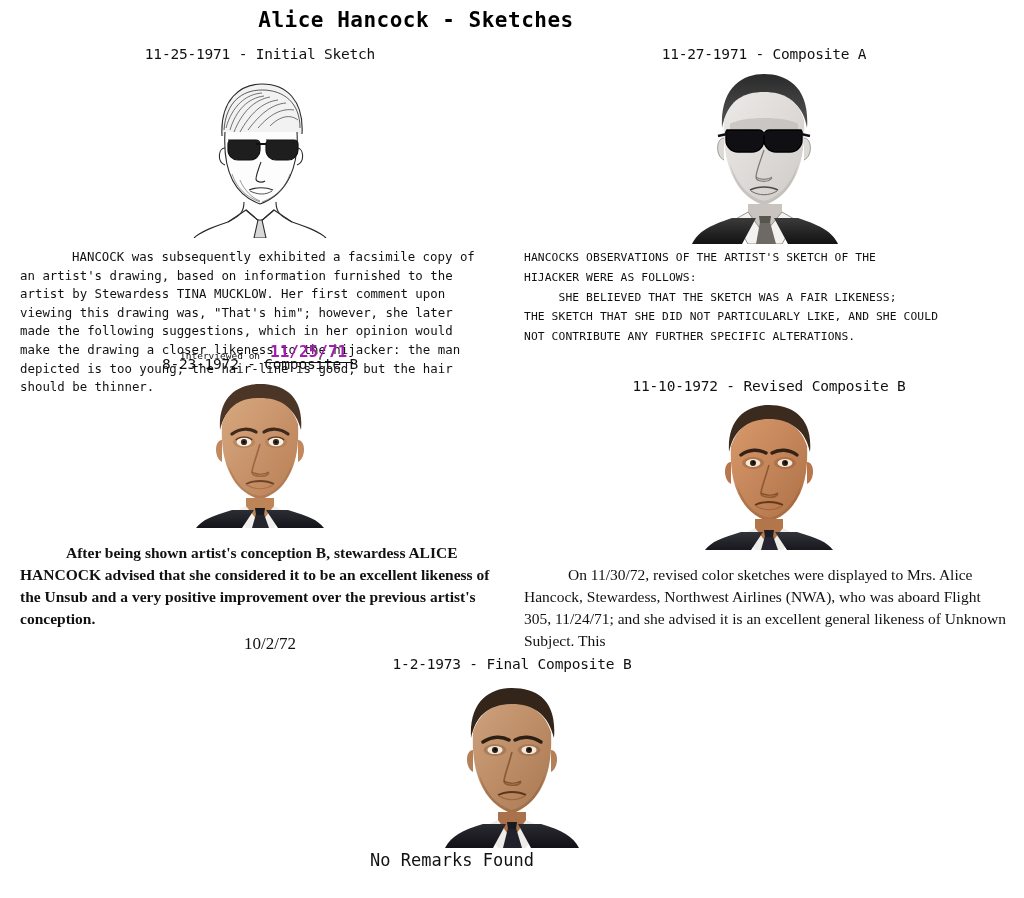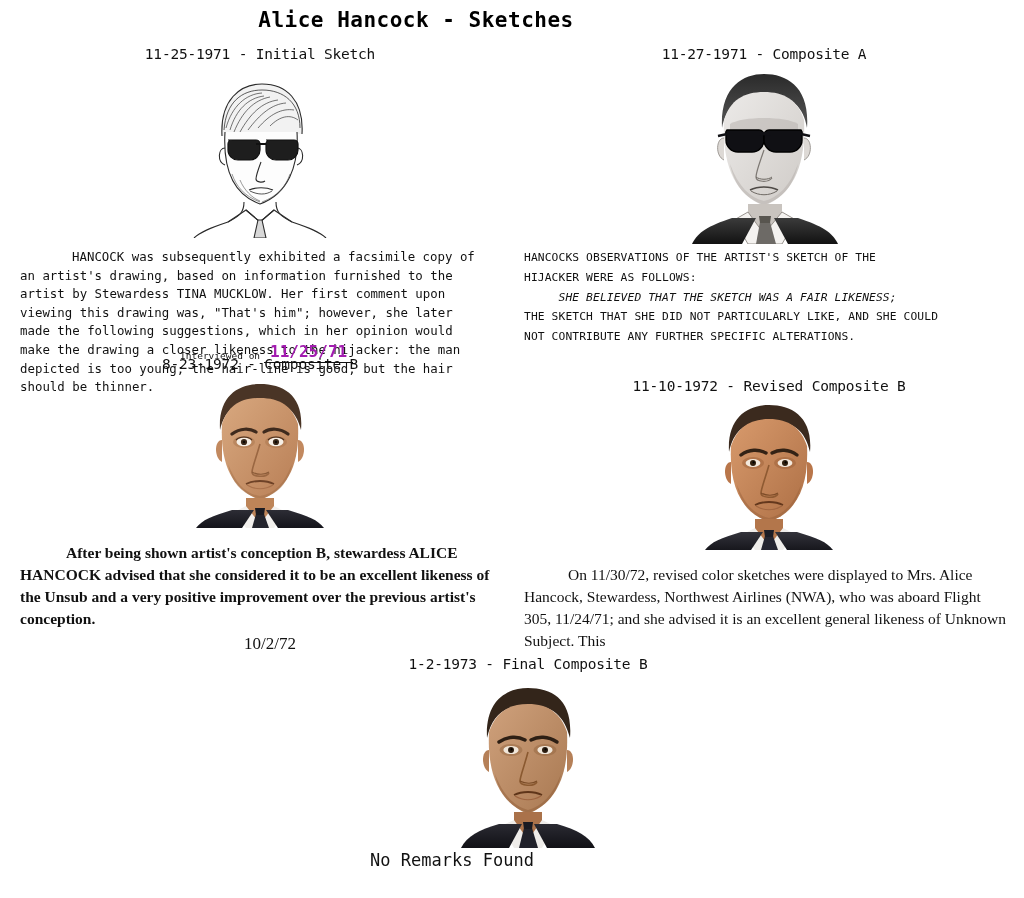"SHE BELIEVED THAT THE SKETCH" div { font-style: italic -> none }
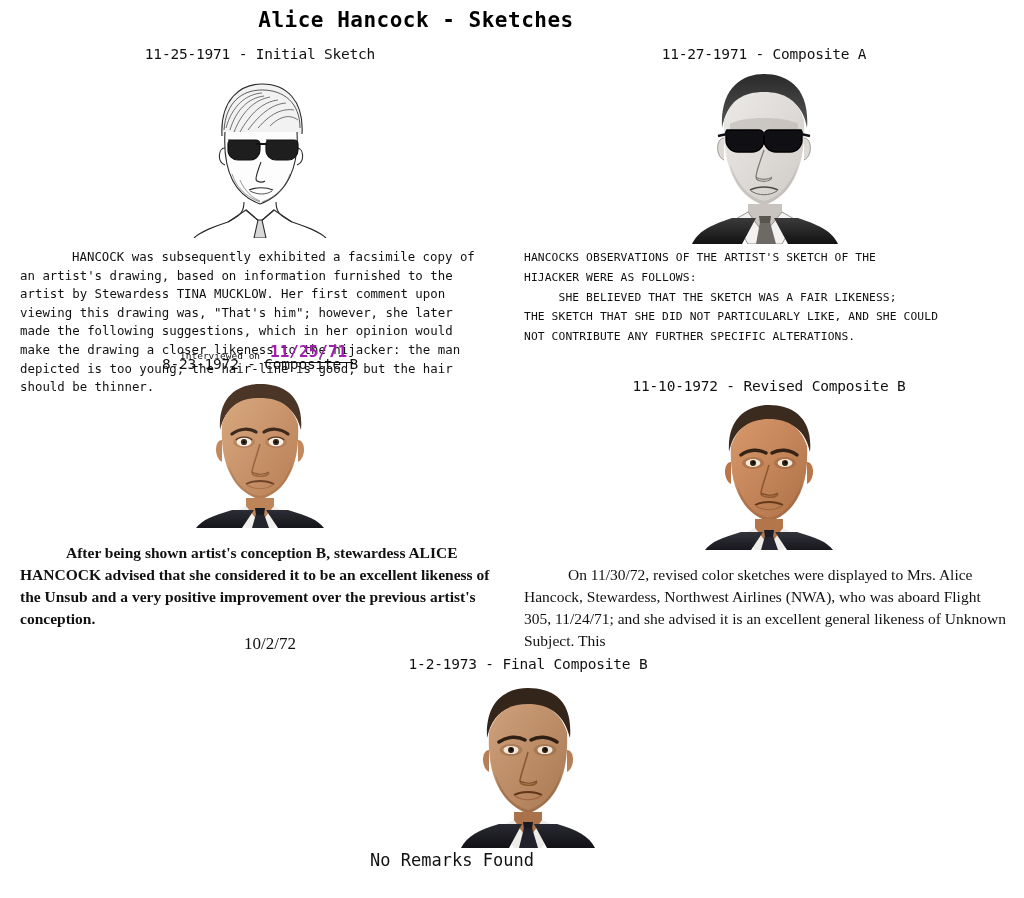"1-2-1973 - Final Composite B" div.panel { left: 288px -> 272px }
